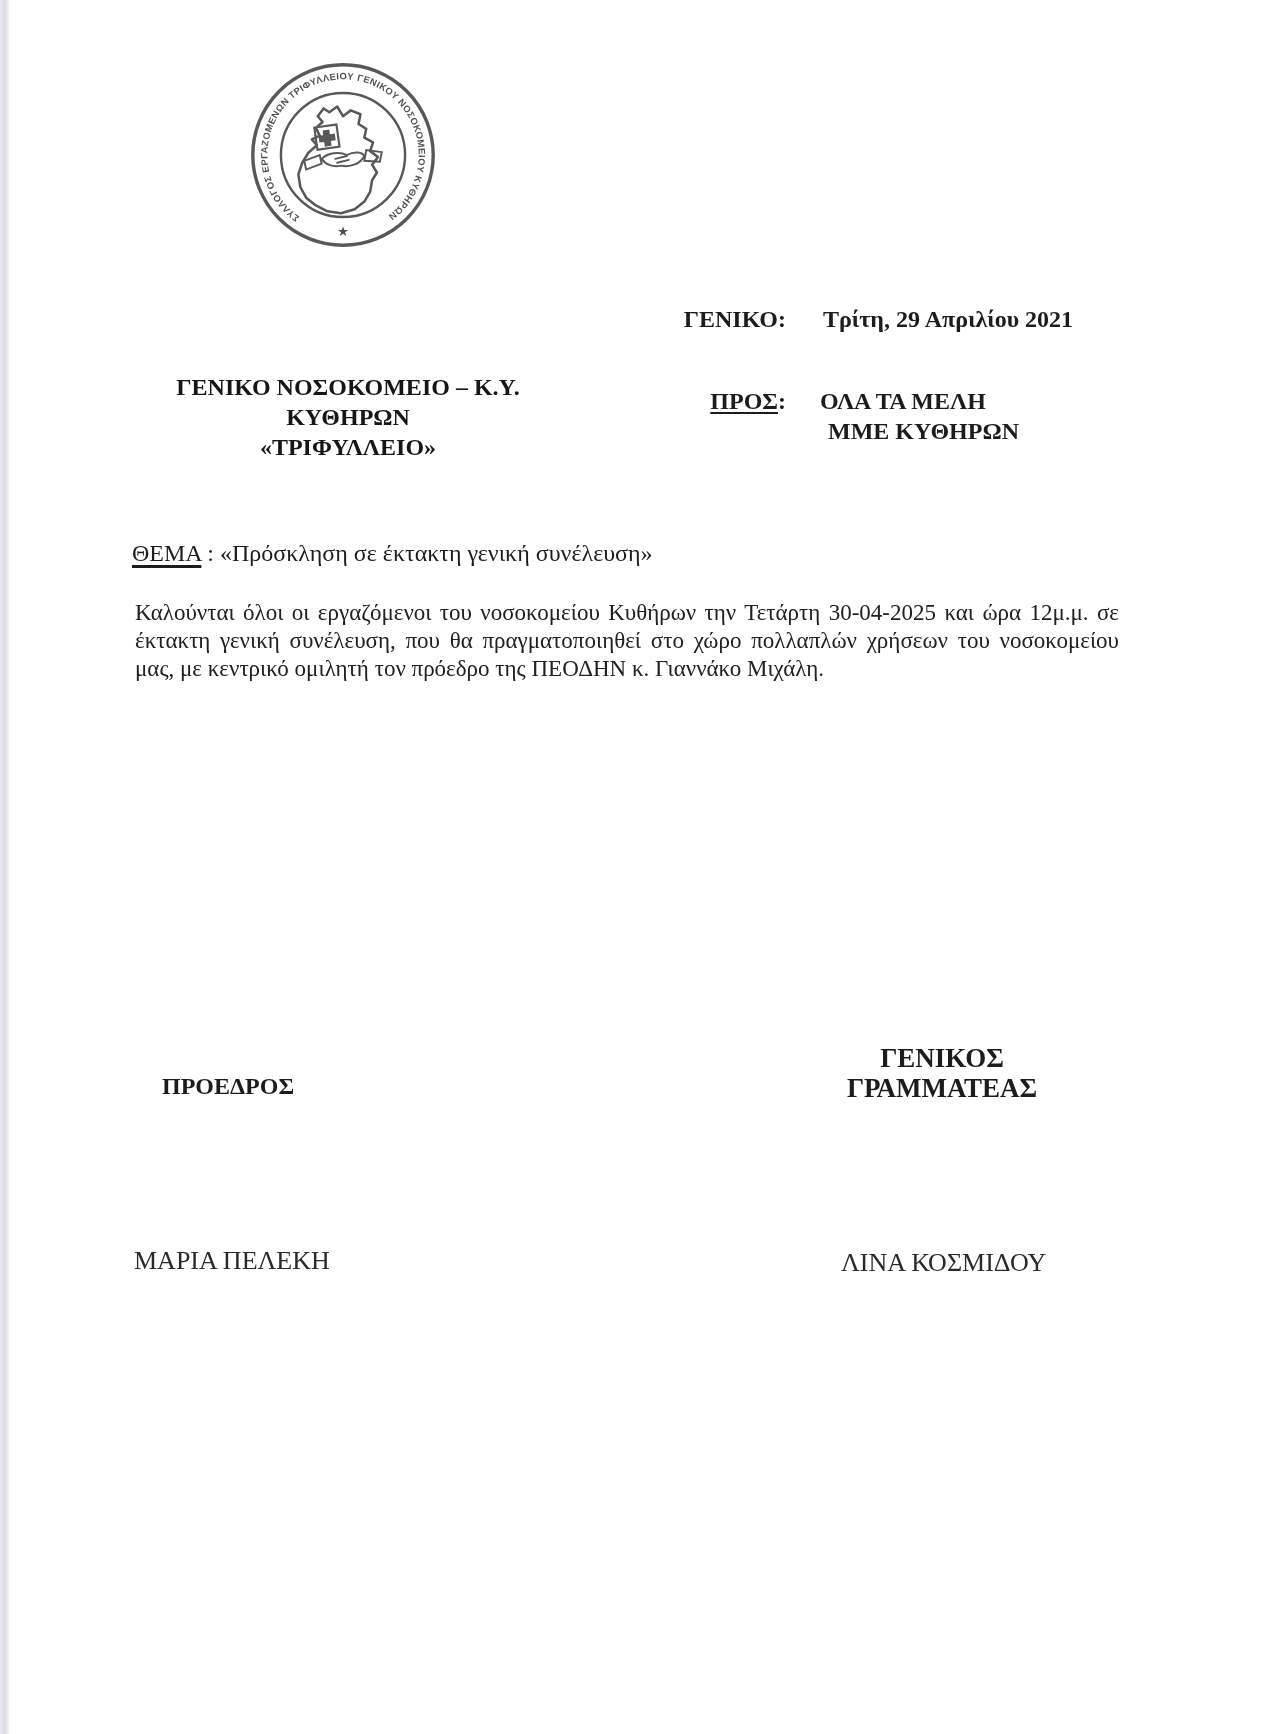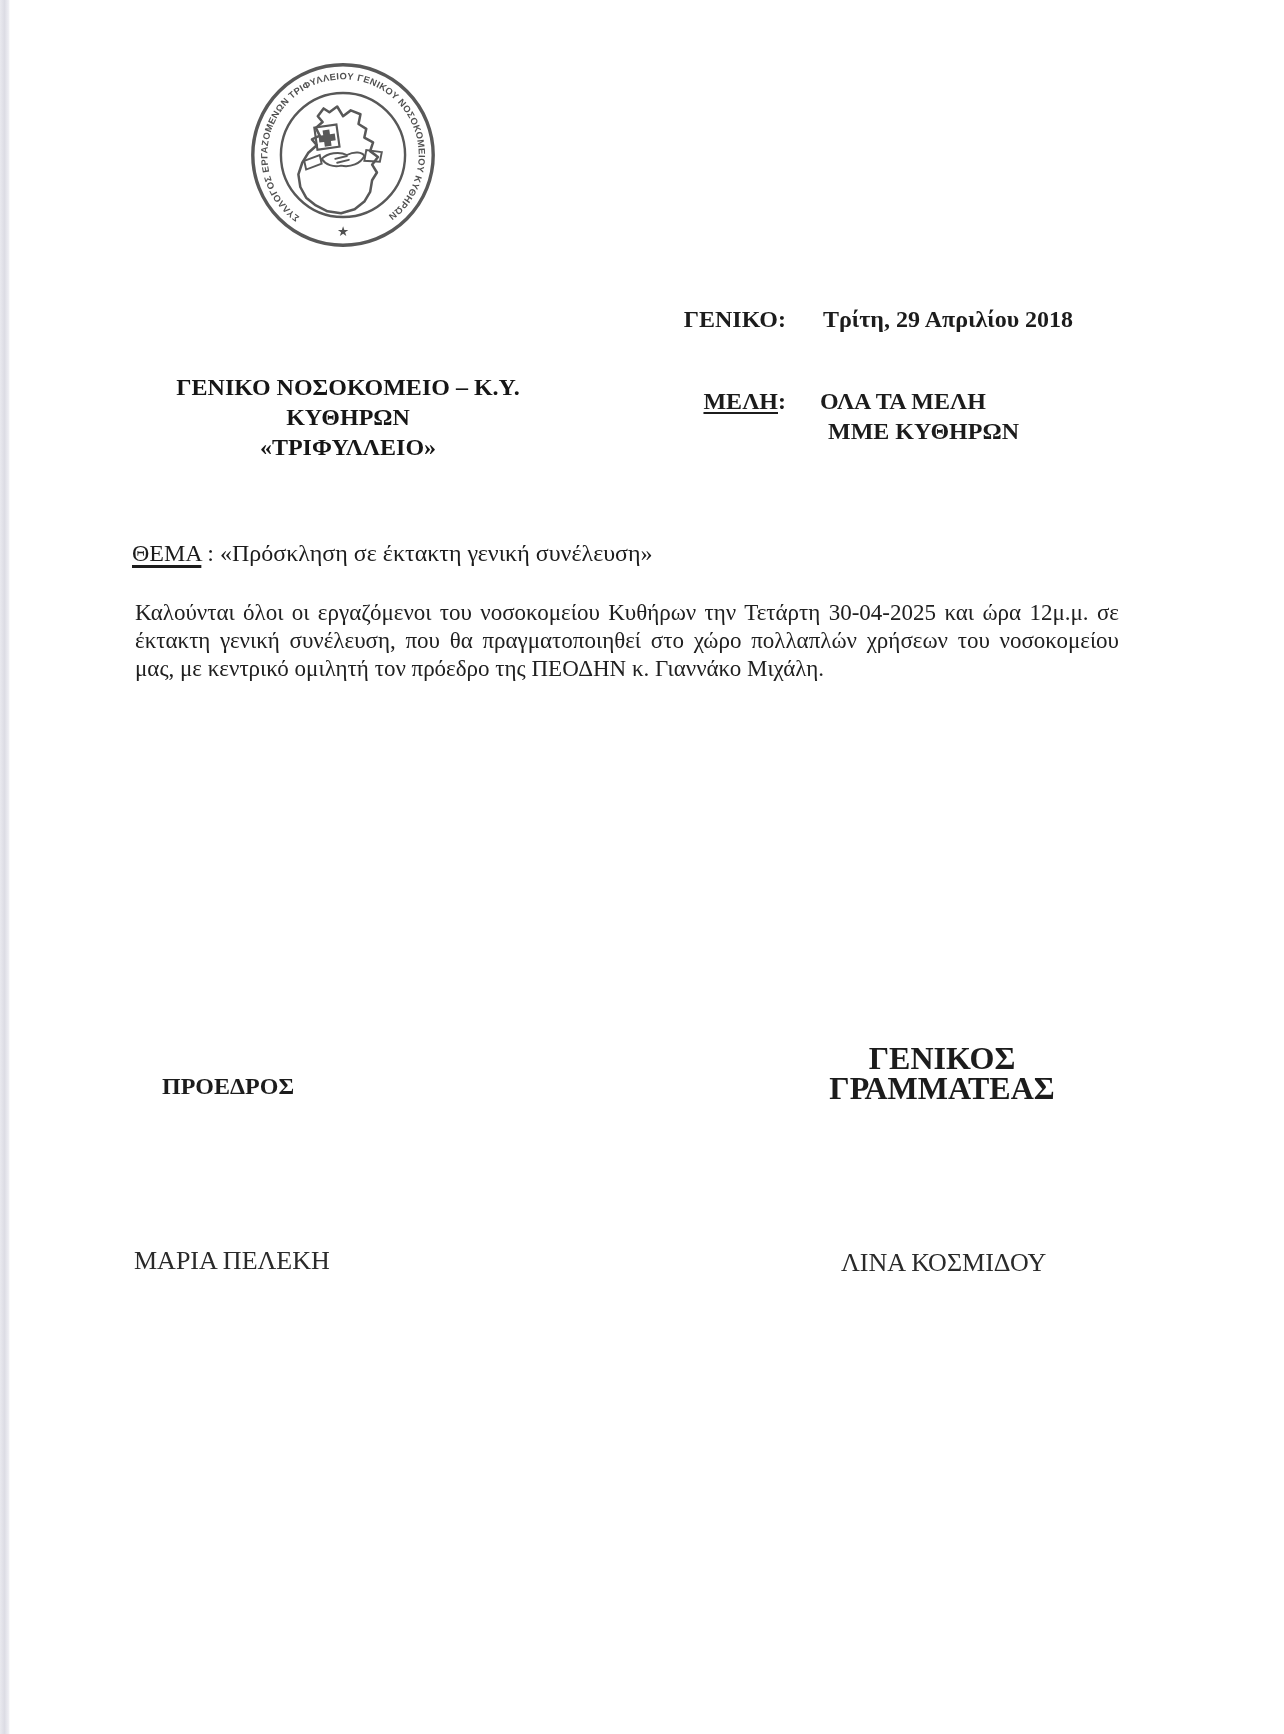"Τρίτη, 29 Απριλίου 2018" div.abs { text: 2018 -> 2021 }
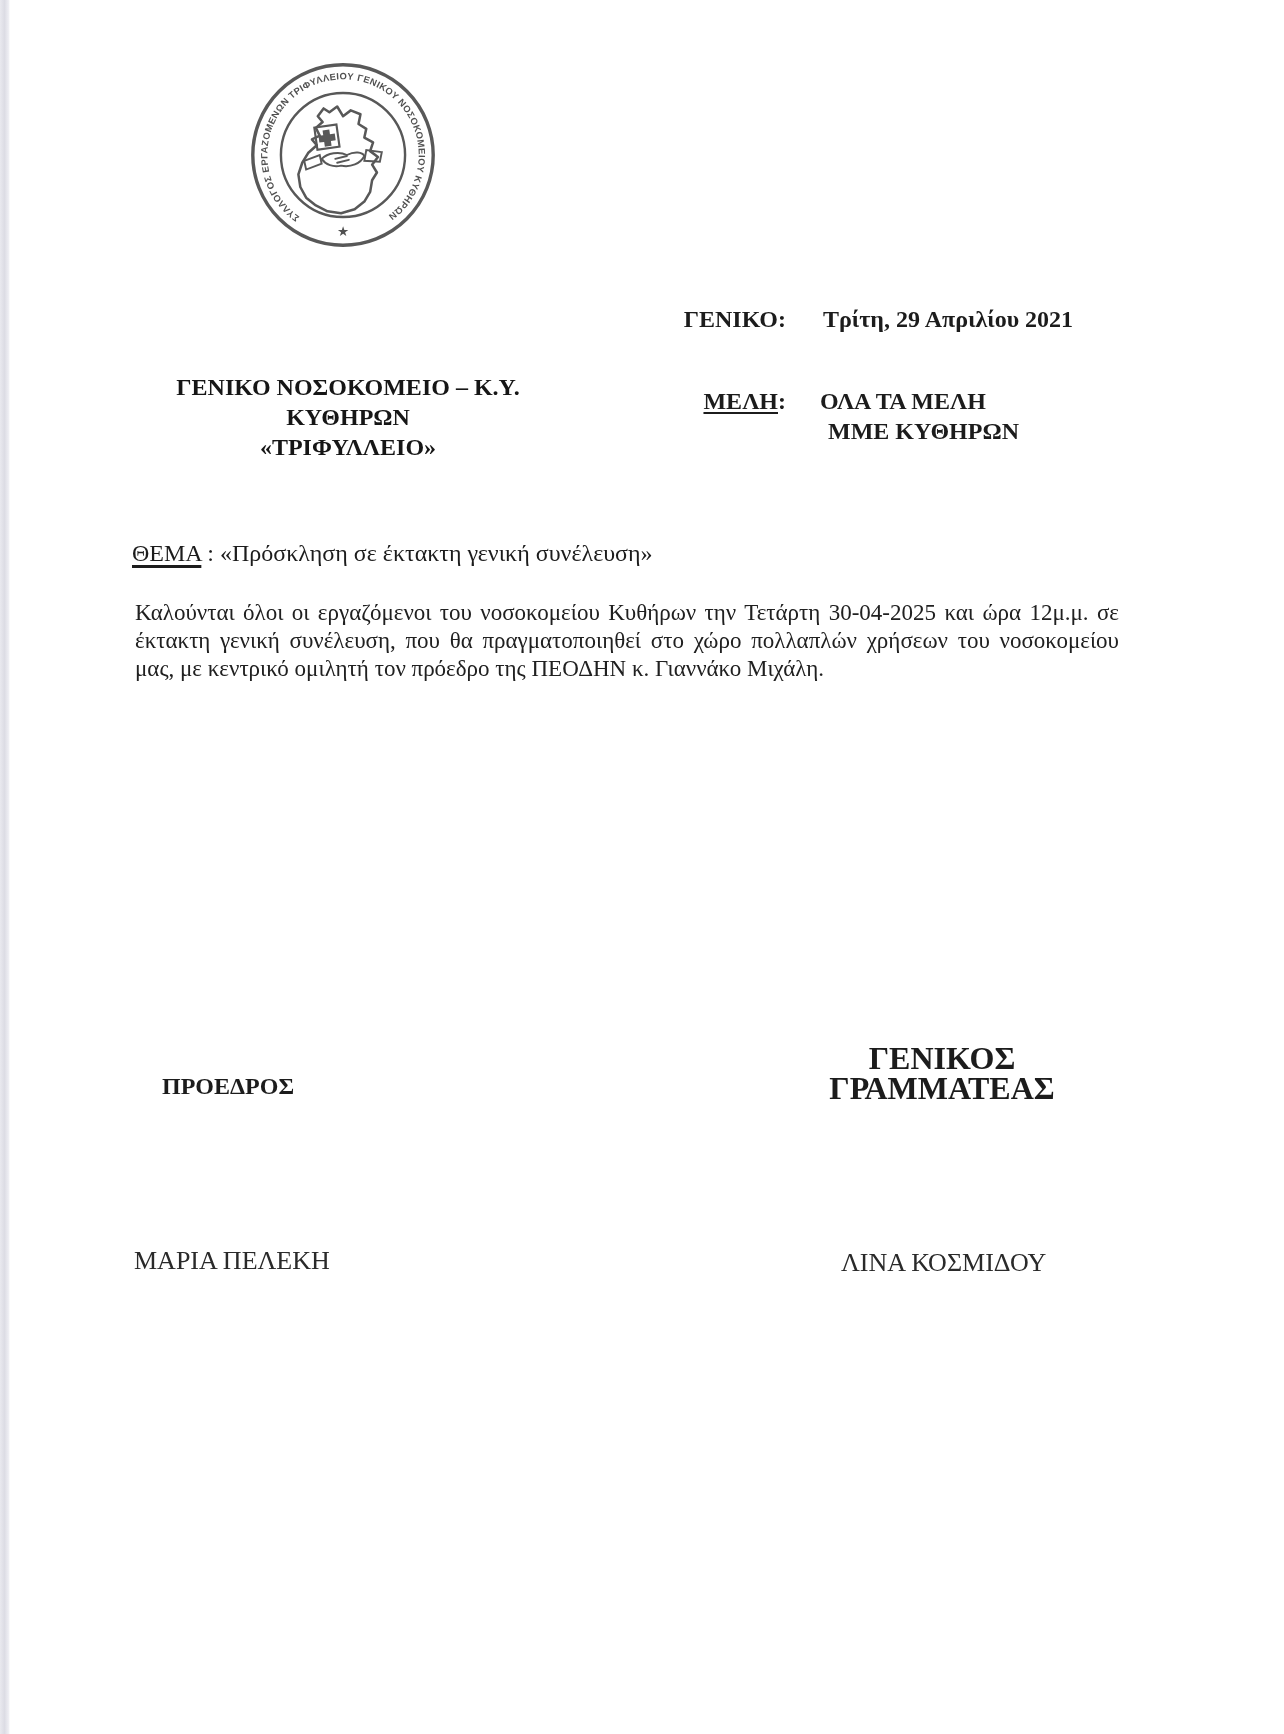"ΜΕΛΗ" span.u { text: ΜΕΛΗ -> ΠΡΟΣ }
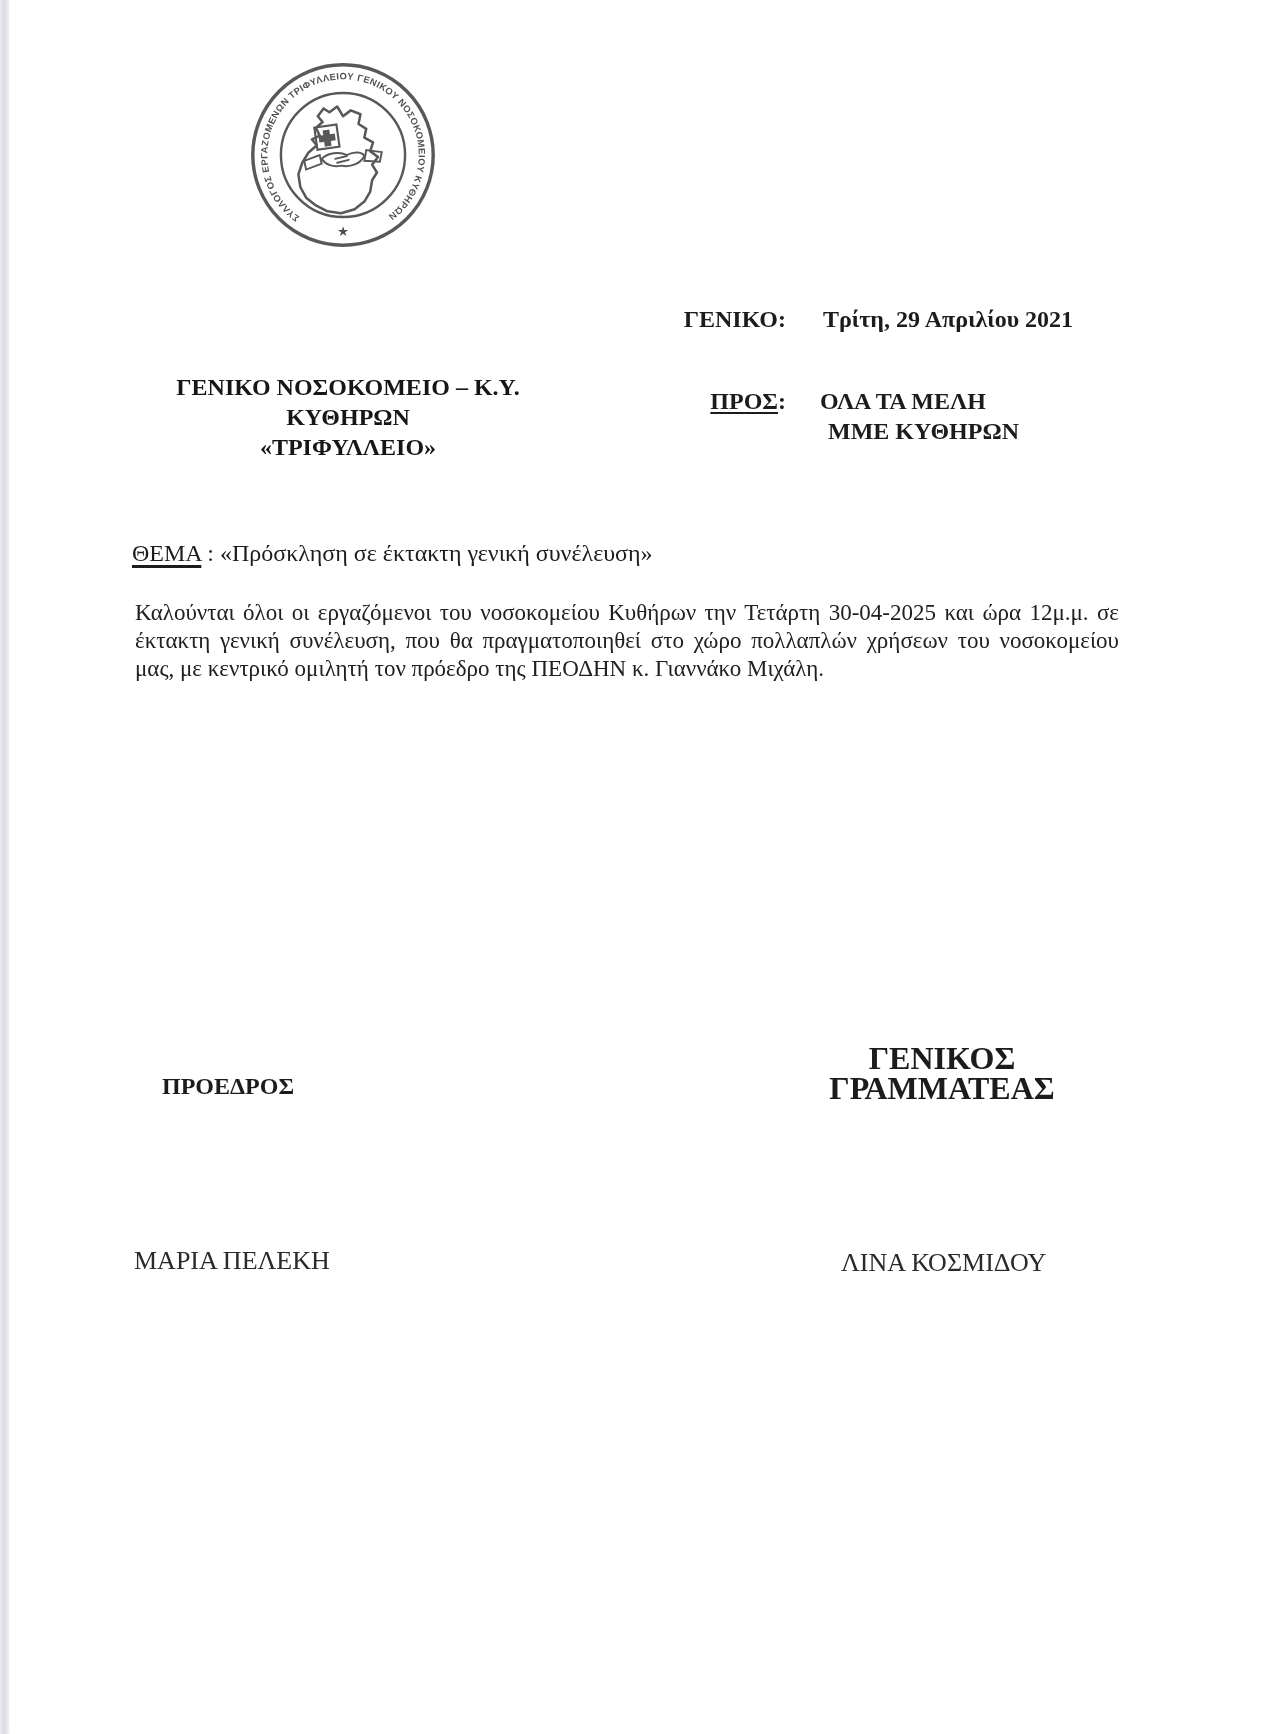"ΓΕΝΙΚΟΣ" #secretary-title { font-size: 32px -> 27px }
